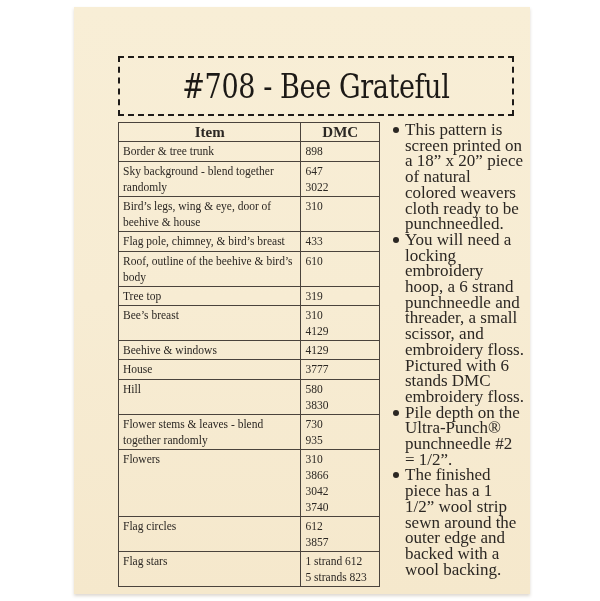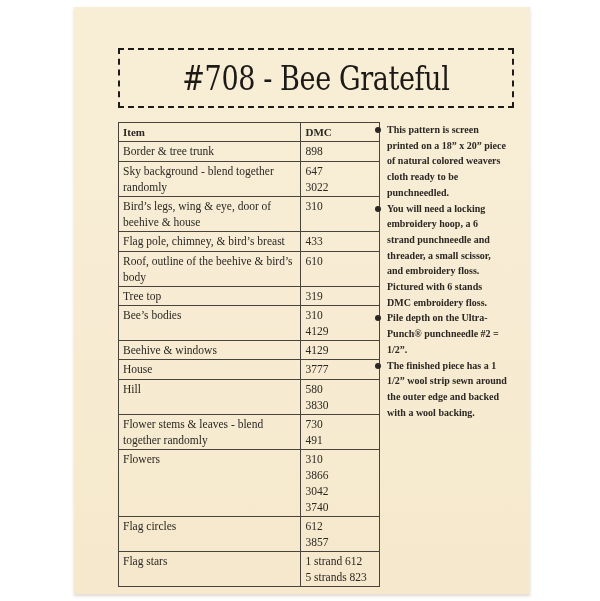"#708 - Bee Grateful" .title-box { top: 48px -> 56px }
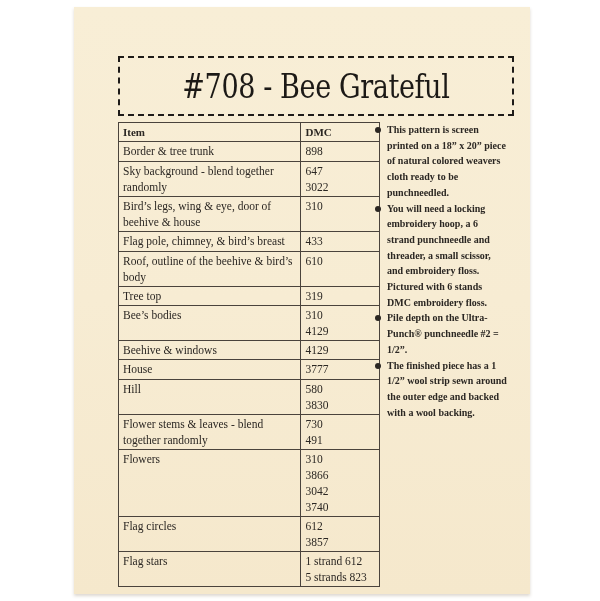"Item" table.colors th { font-size: 11px -> 15px; text-align: left -> center }
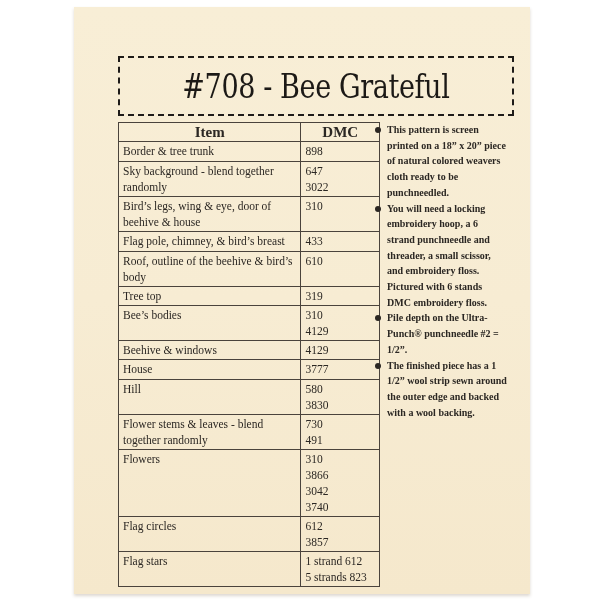"This pattern is screen printed" .notes { font-size: 10px -> 17px; font-weight: bold -> none; left: 375px -> 393px }
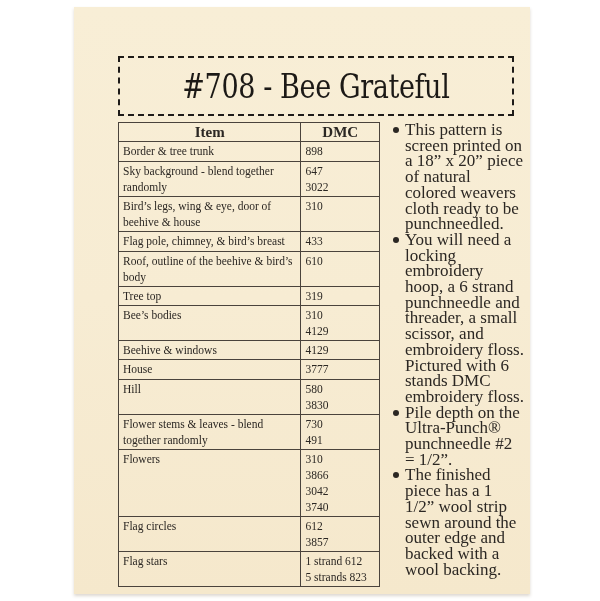"Bee’s bodies" td.item { text: bodies -> breast }
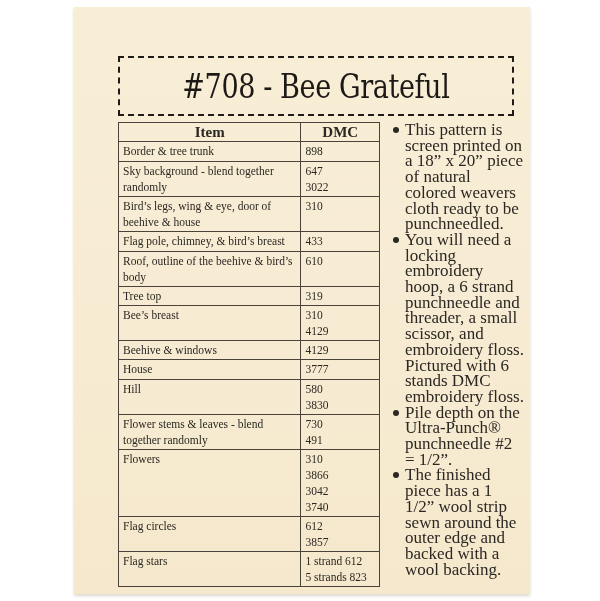"491" span.dmc-line { text: 491 -> 935 }
